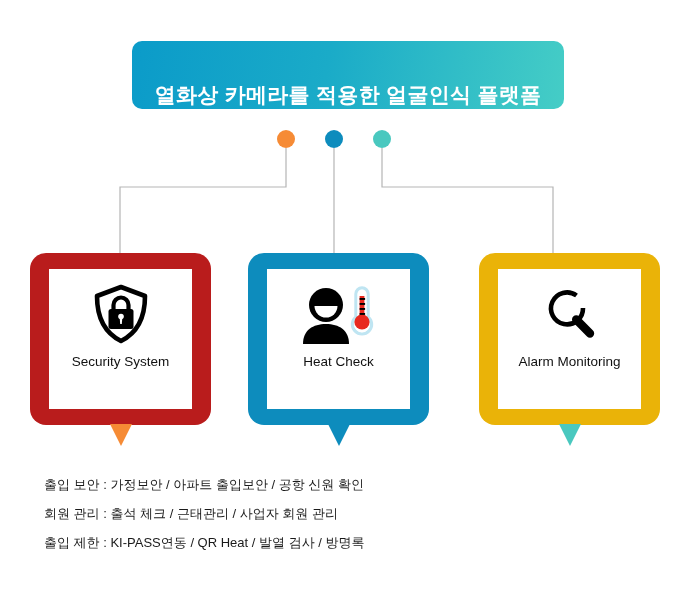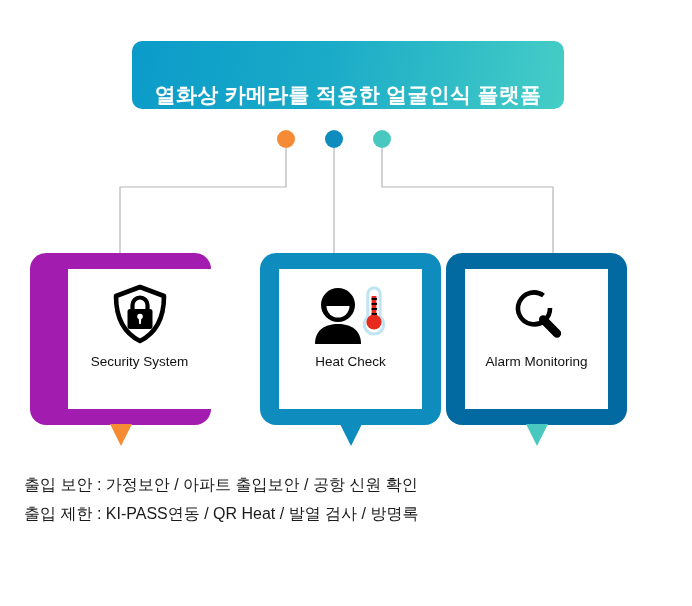"Security System" #card-security { background: #a21caf -> #b91c1c; justify-content: flex-end -> none }
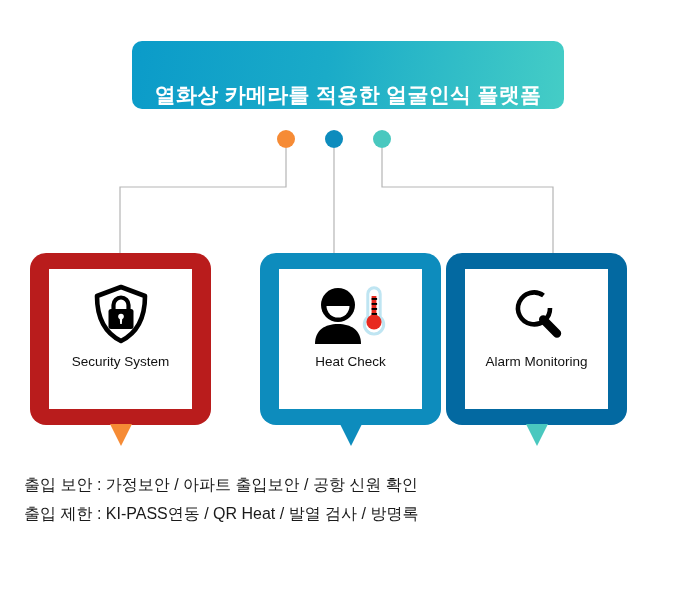"Heat Check" #card-heat { left: 260px -> 248px }
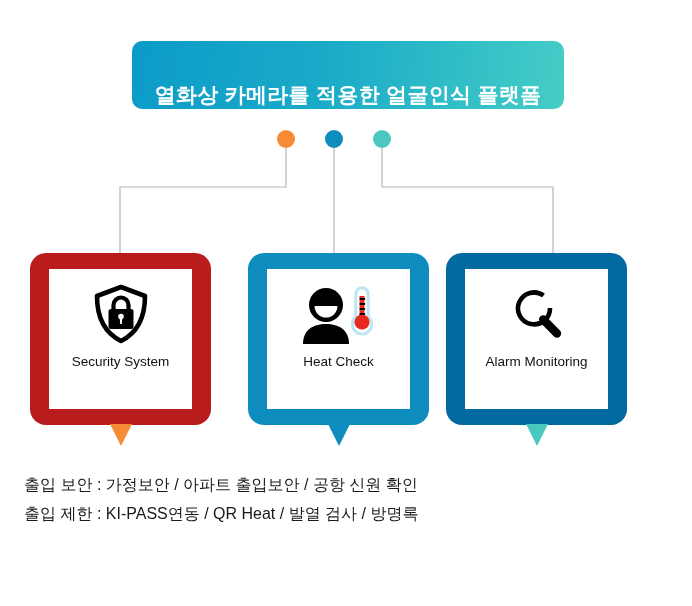"Alarm Monitoring" #card-alarm { background: #0369a1 -> #eab308; left: 446px -> 479px }
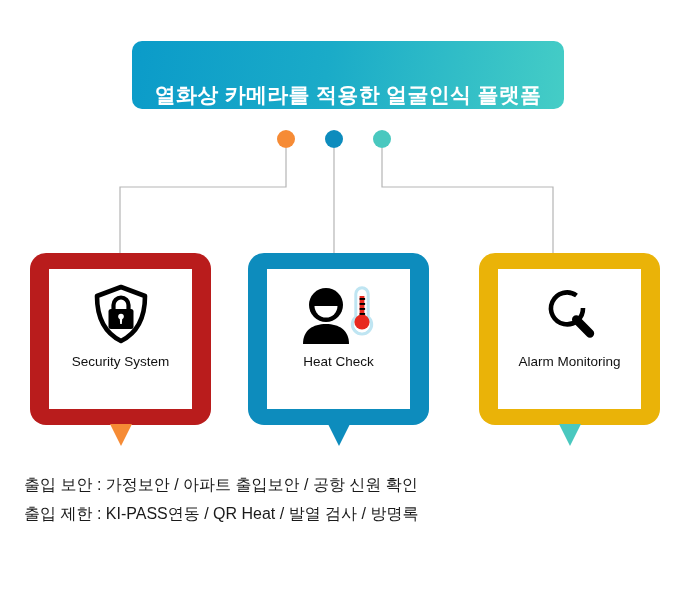"출입 보안 : 가정보안 /" .desc-line { font-size: 16px -> 13px; margin-left: none -> 20px }
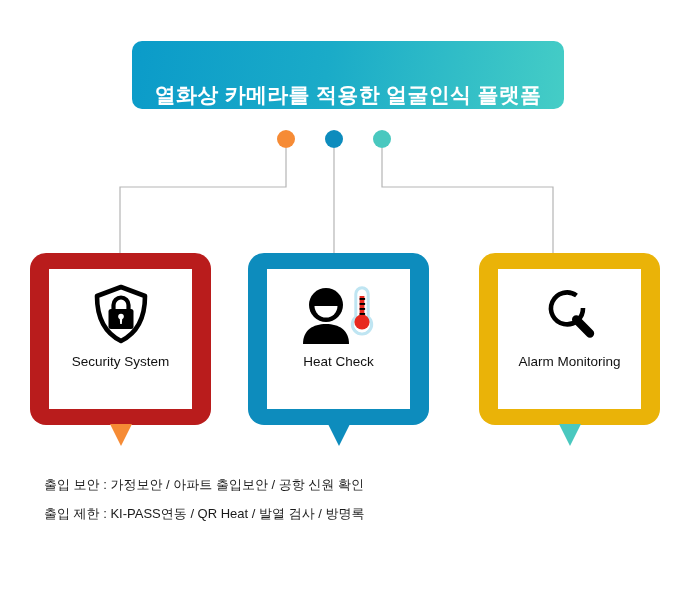"회원 관리 : 출석 체크" div.desc-line { html: none -> <div>회원 관리 : 출석 체크 / 근태관리 / 사업자 회원 관리</div> }
